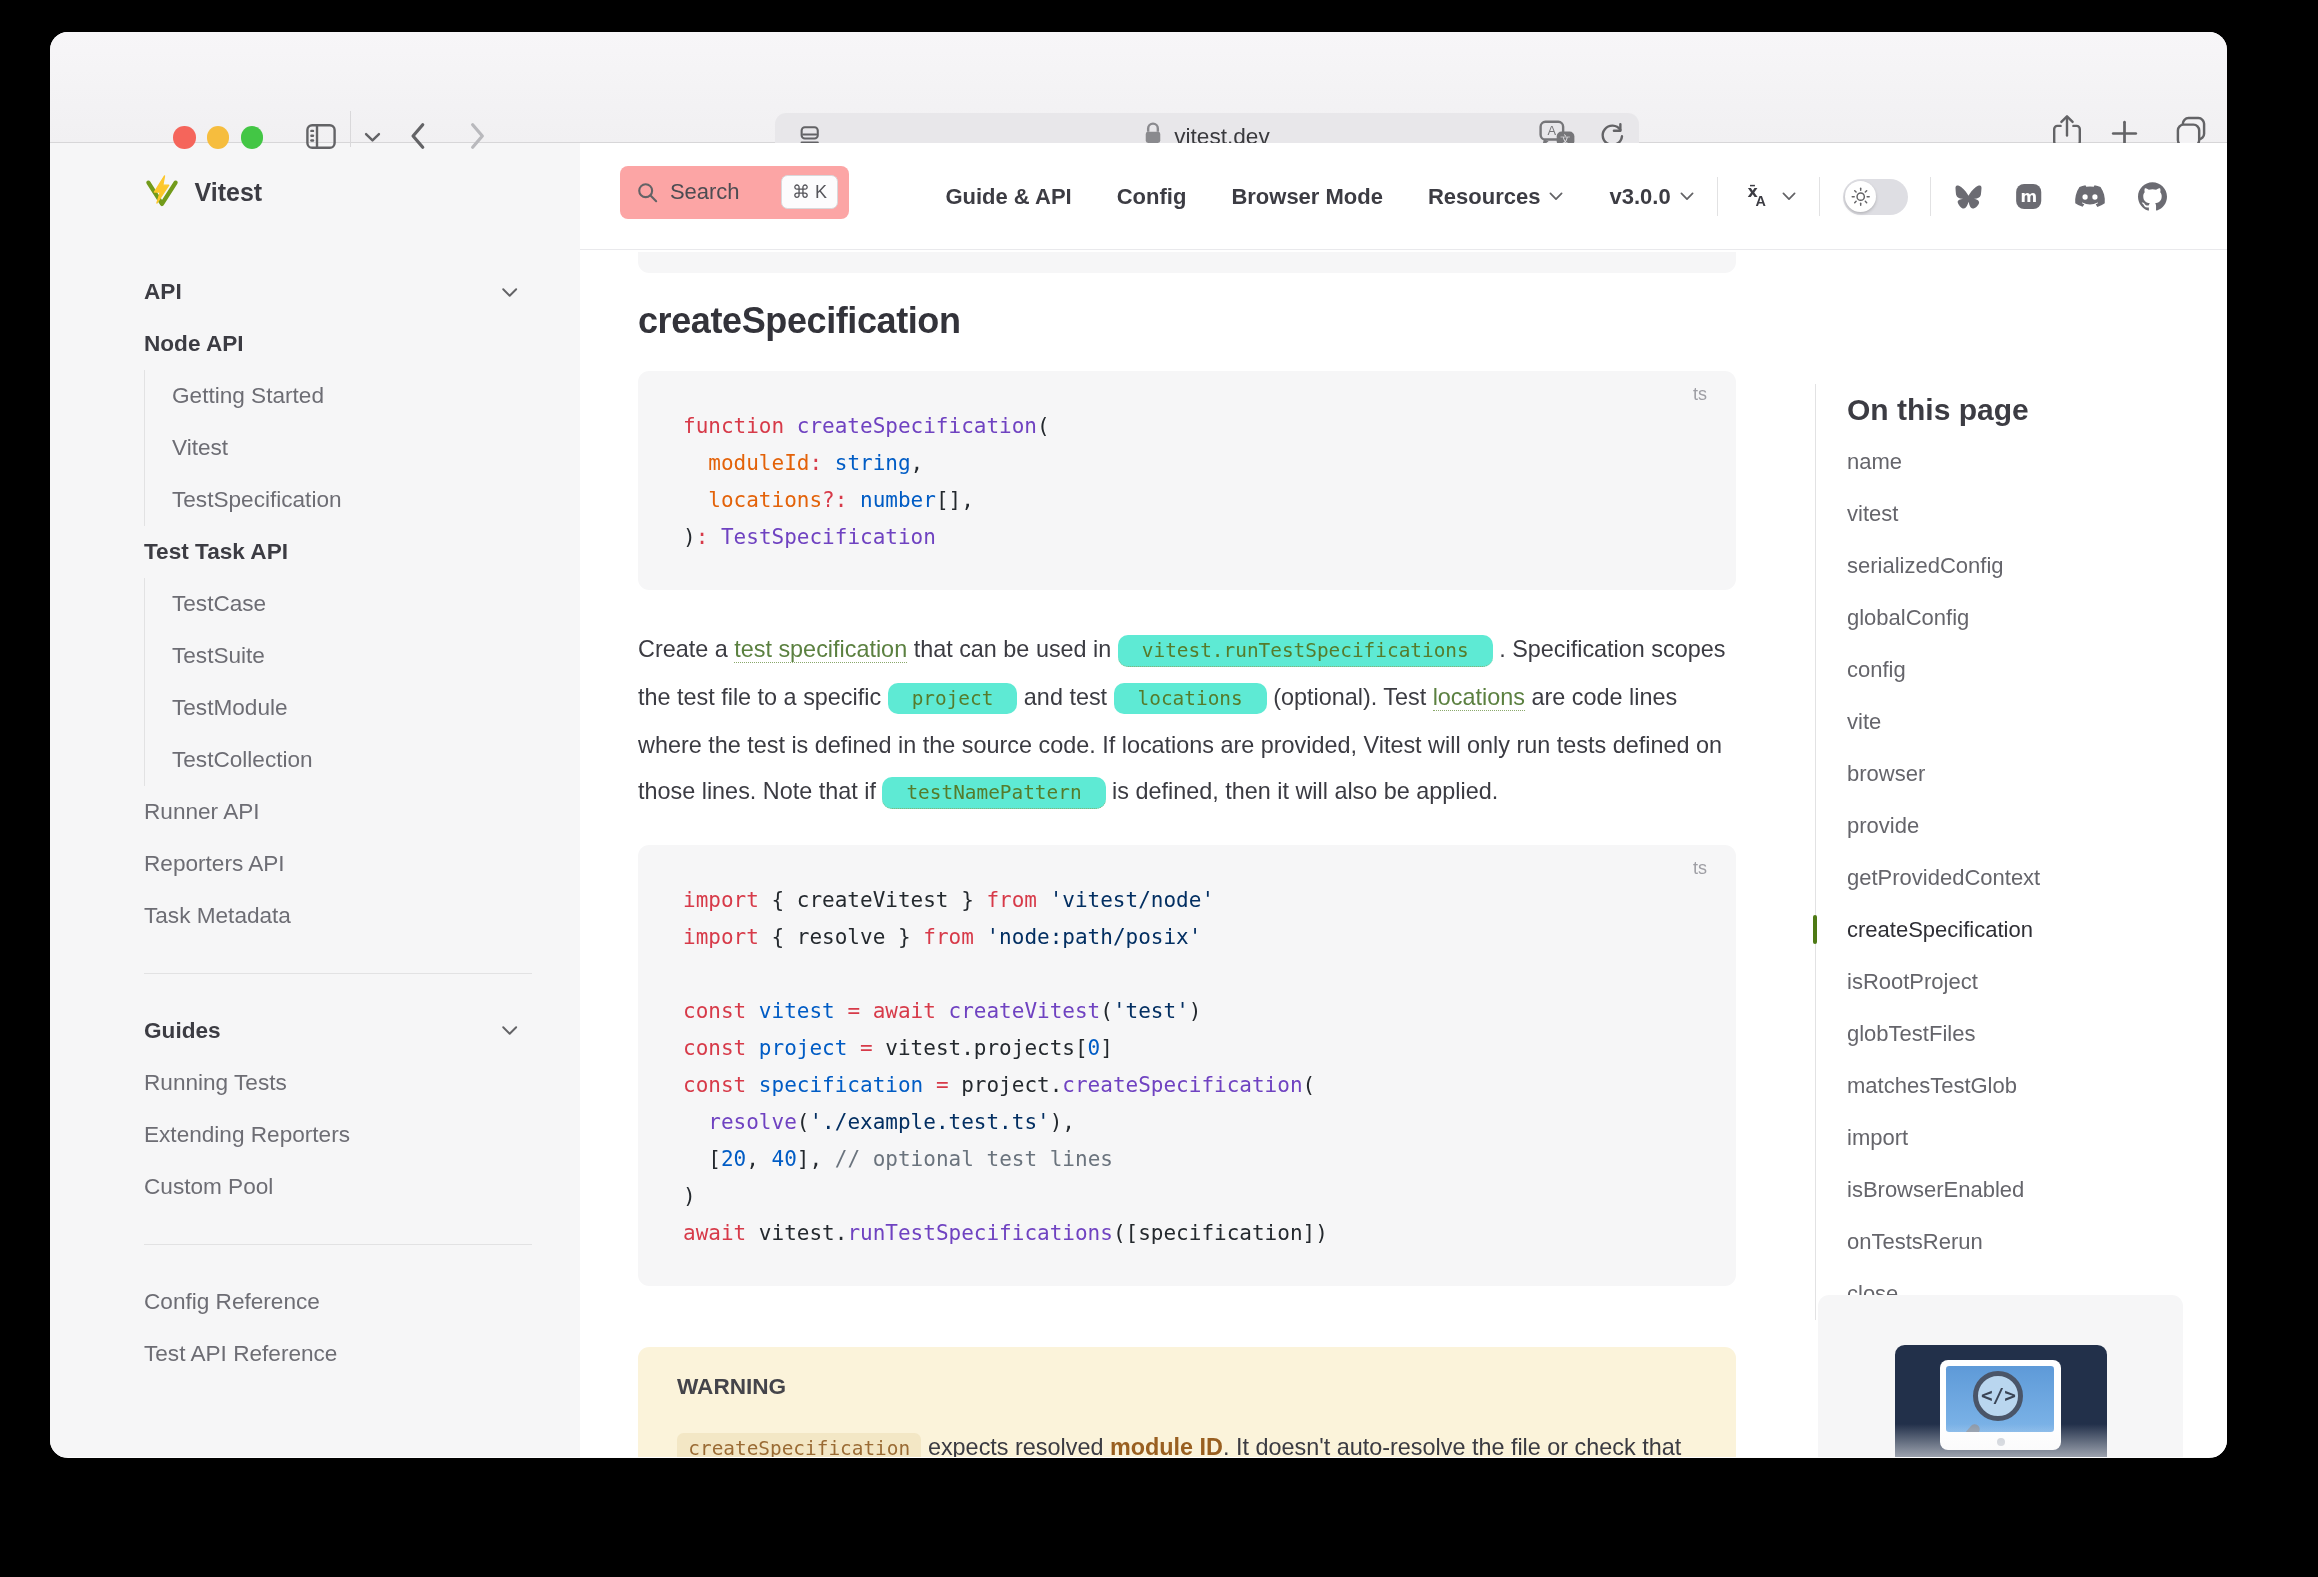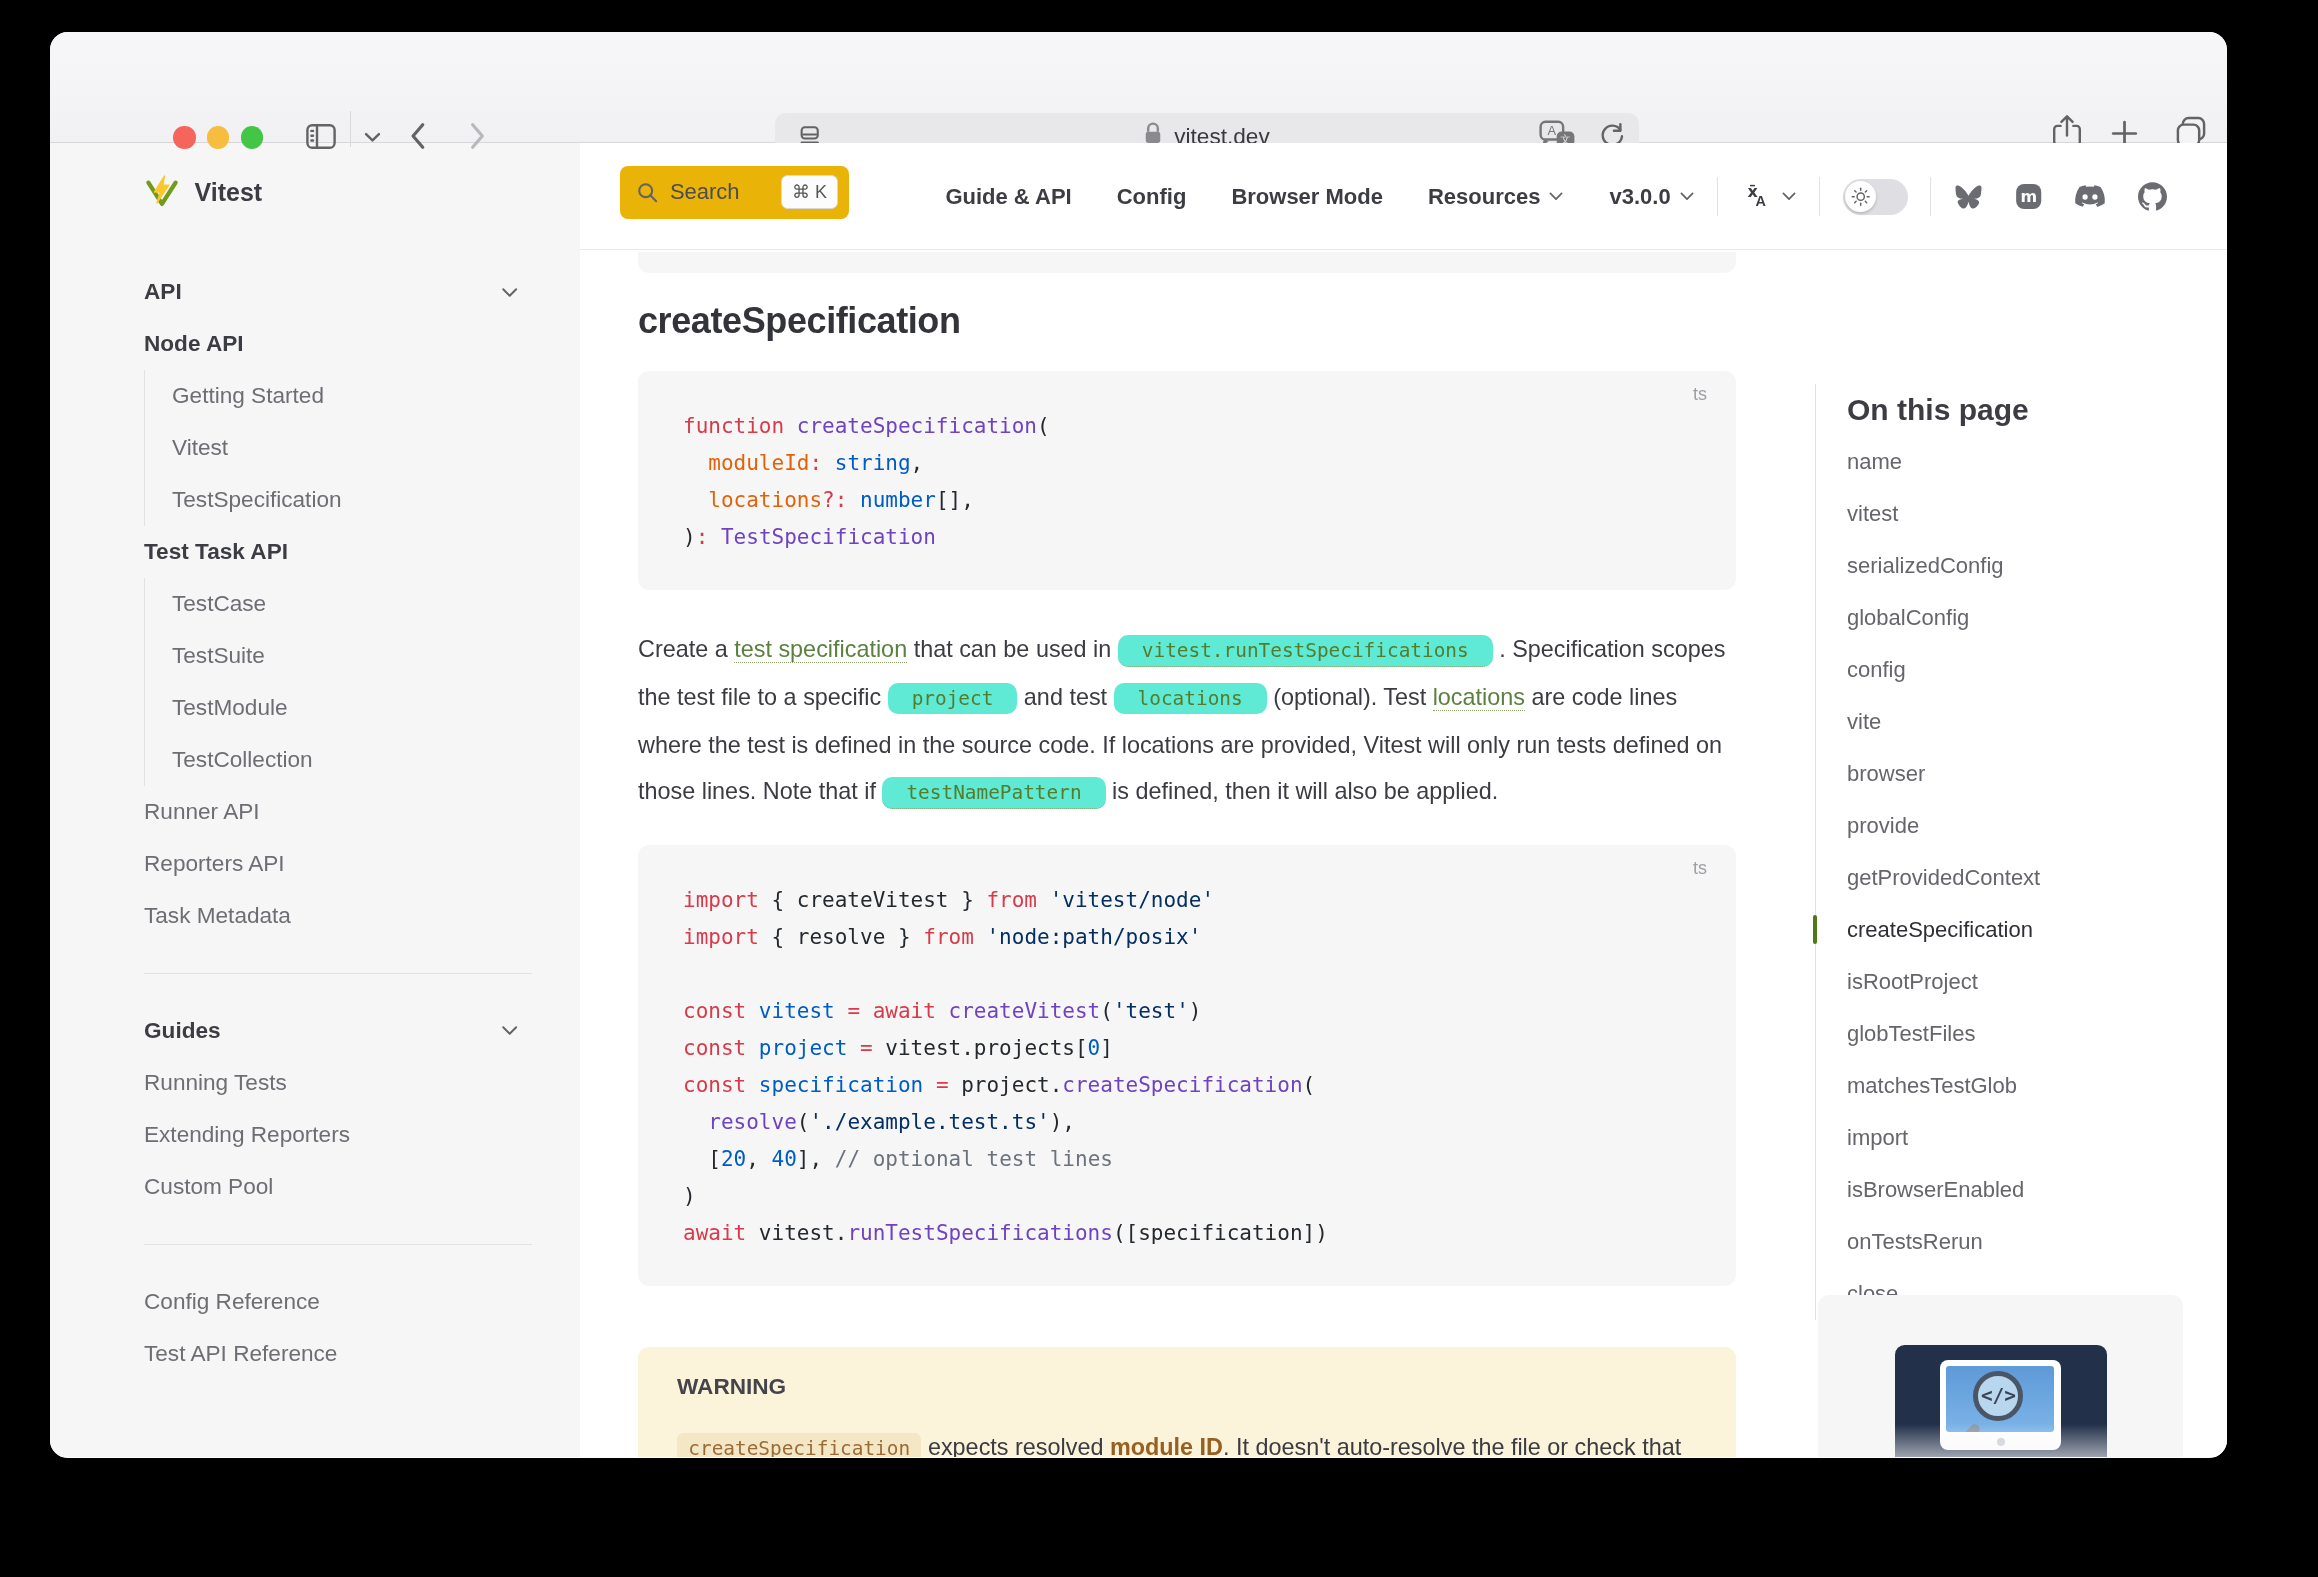"Search" .search-box { background: #eab308 -> #fca5a5 }
